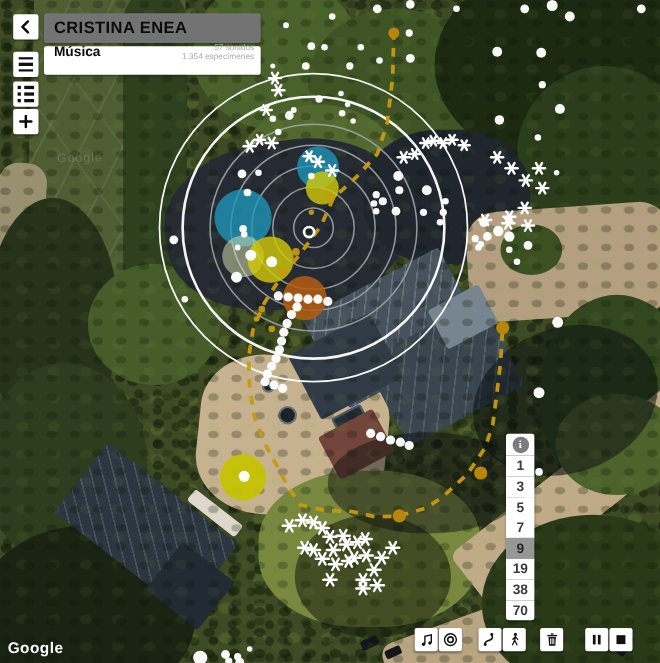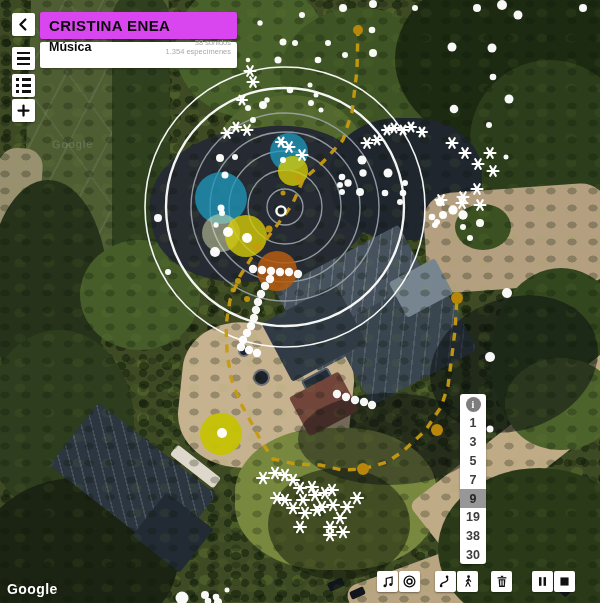"CRISTINA ENEA" #title-box { background: #d946ef -> #737373 }
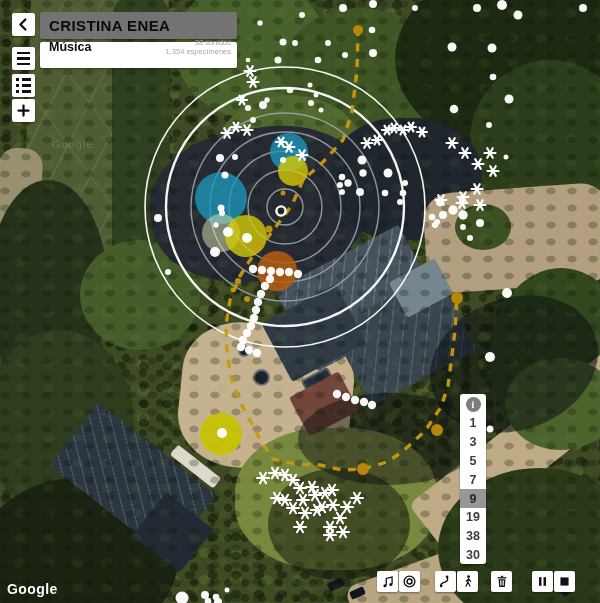"38 sonidos" span { text: 38 -> 57 }
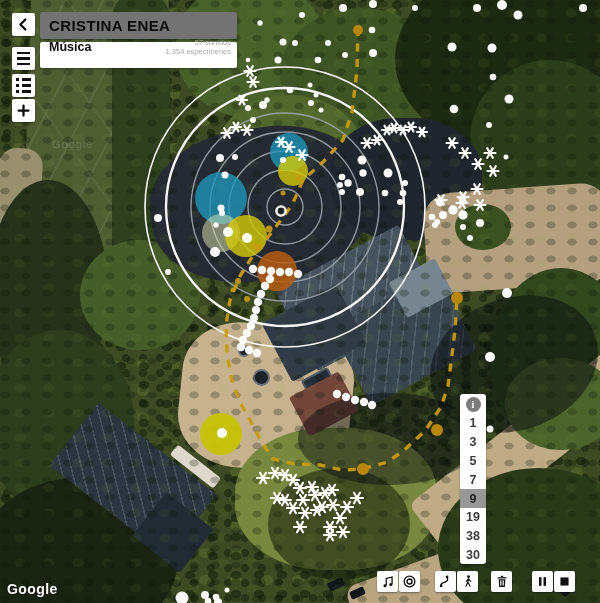"30" div.cell { text: 30 -> 70 }
